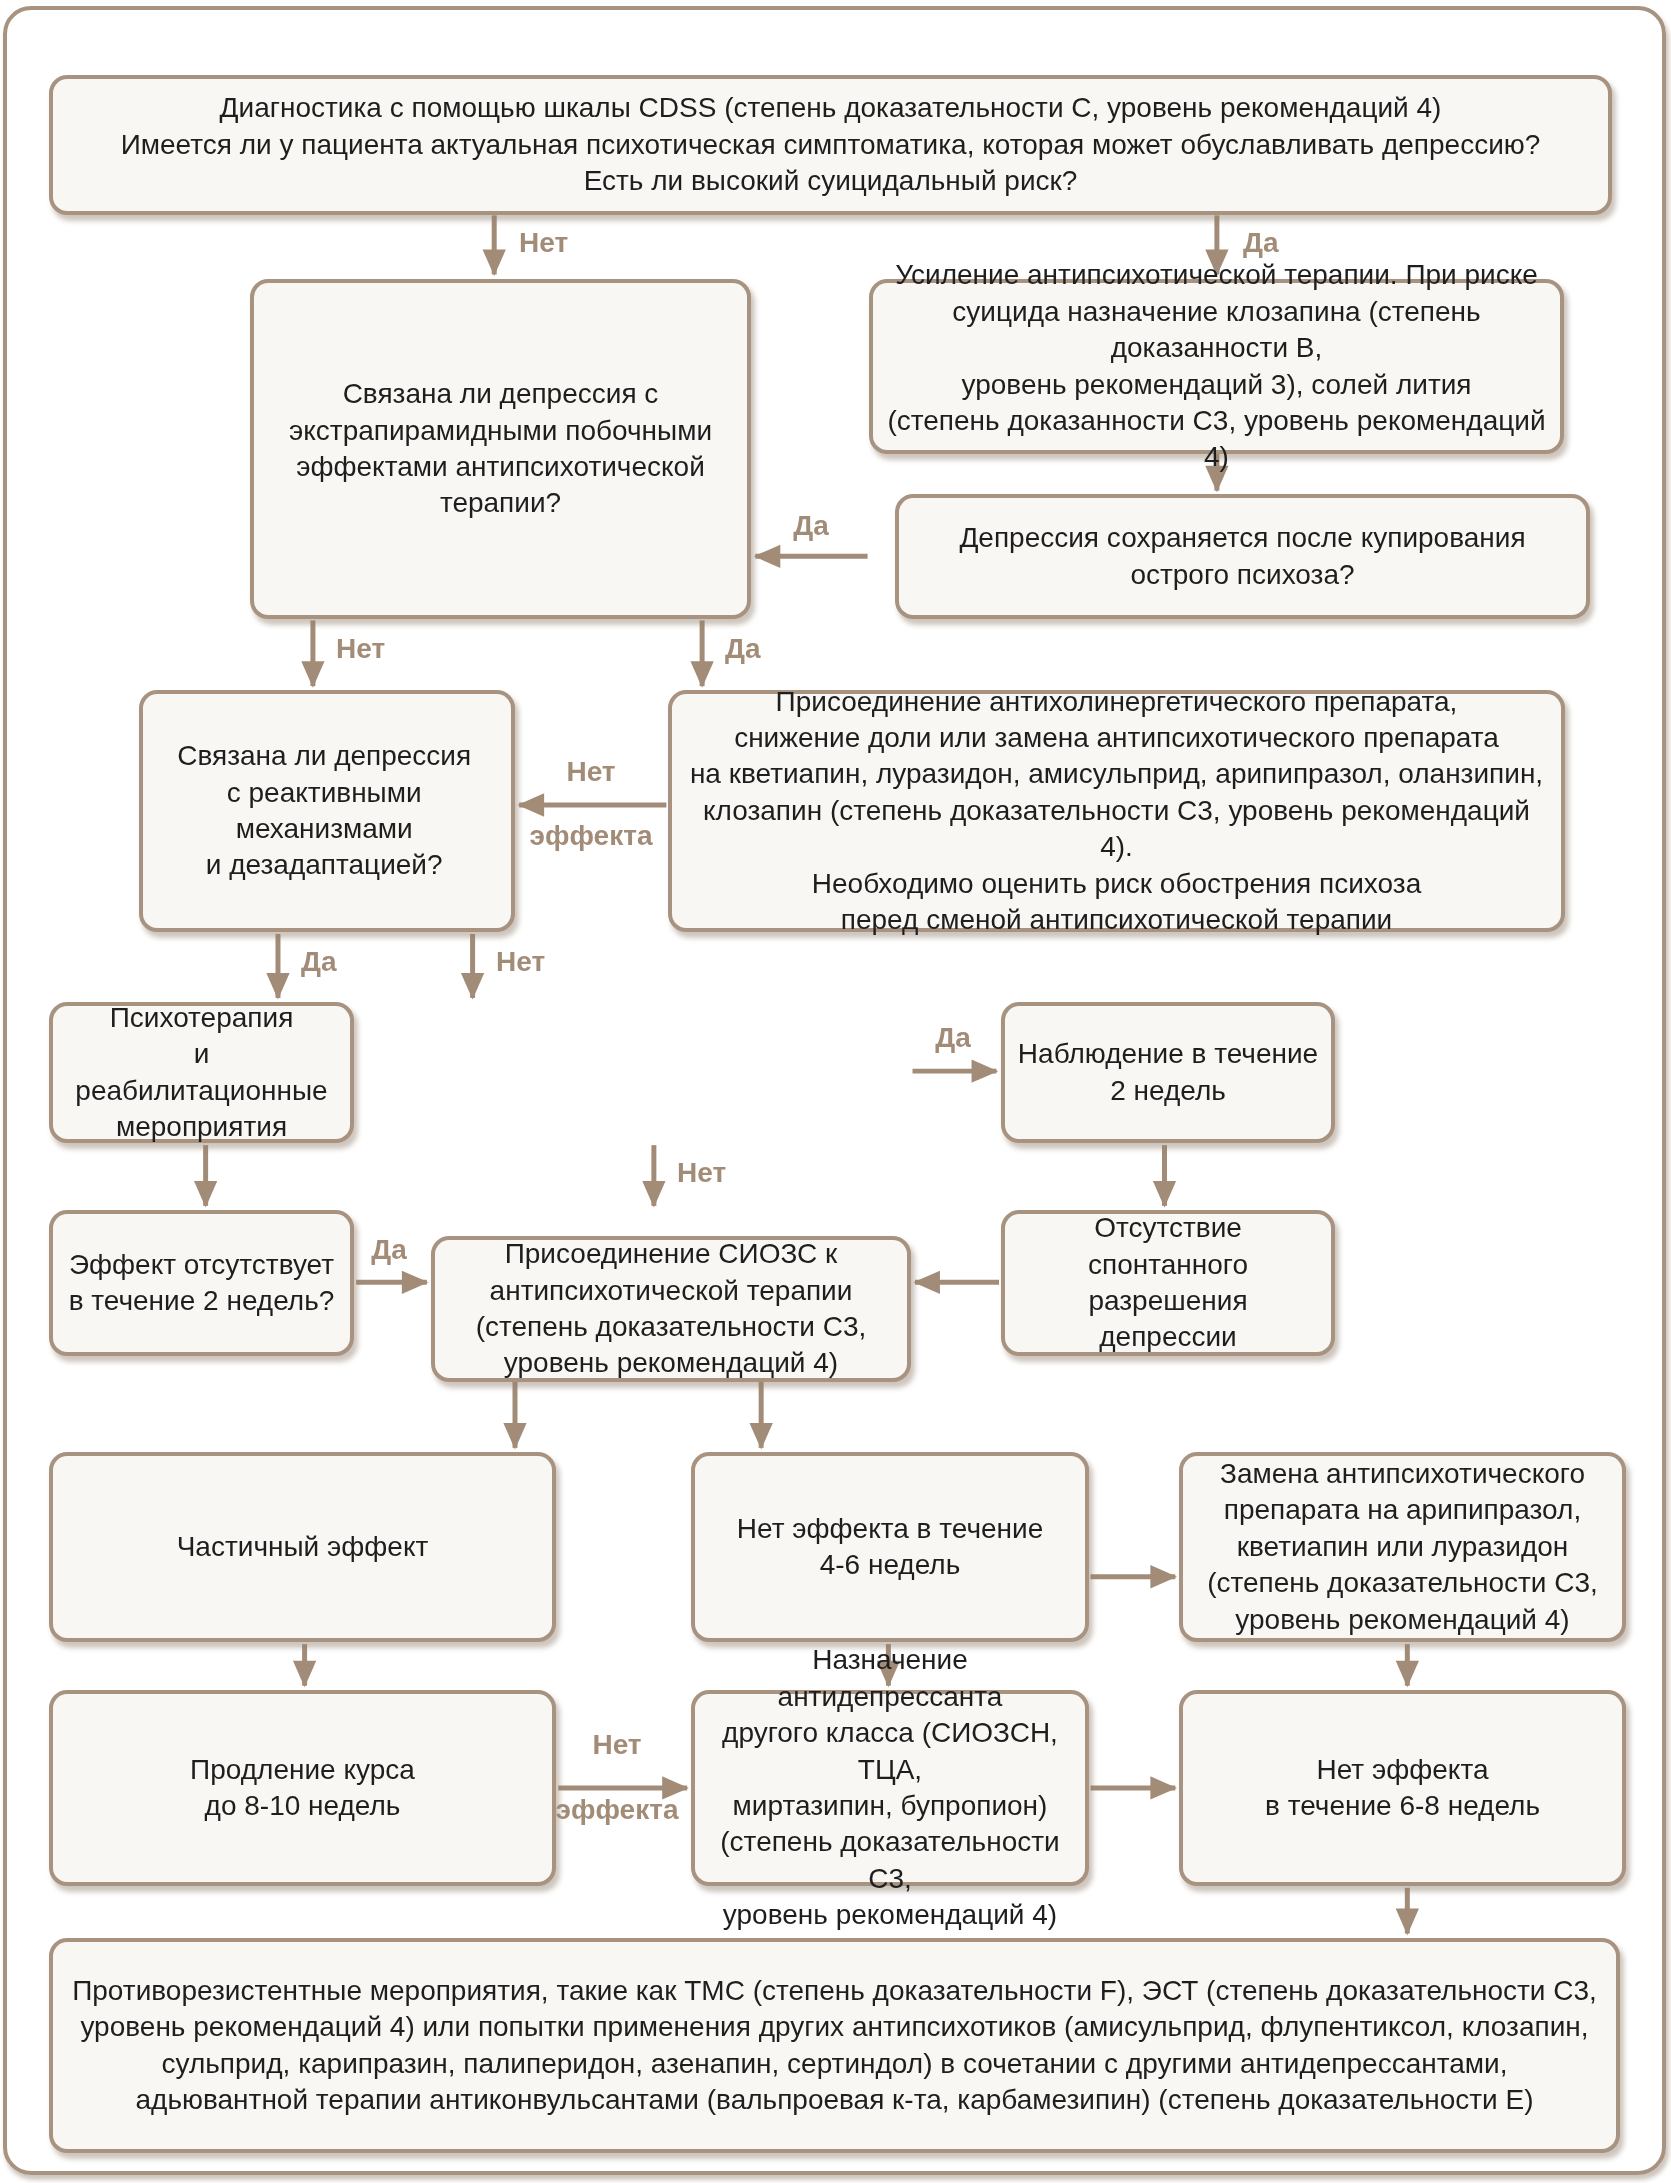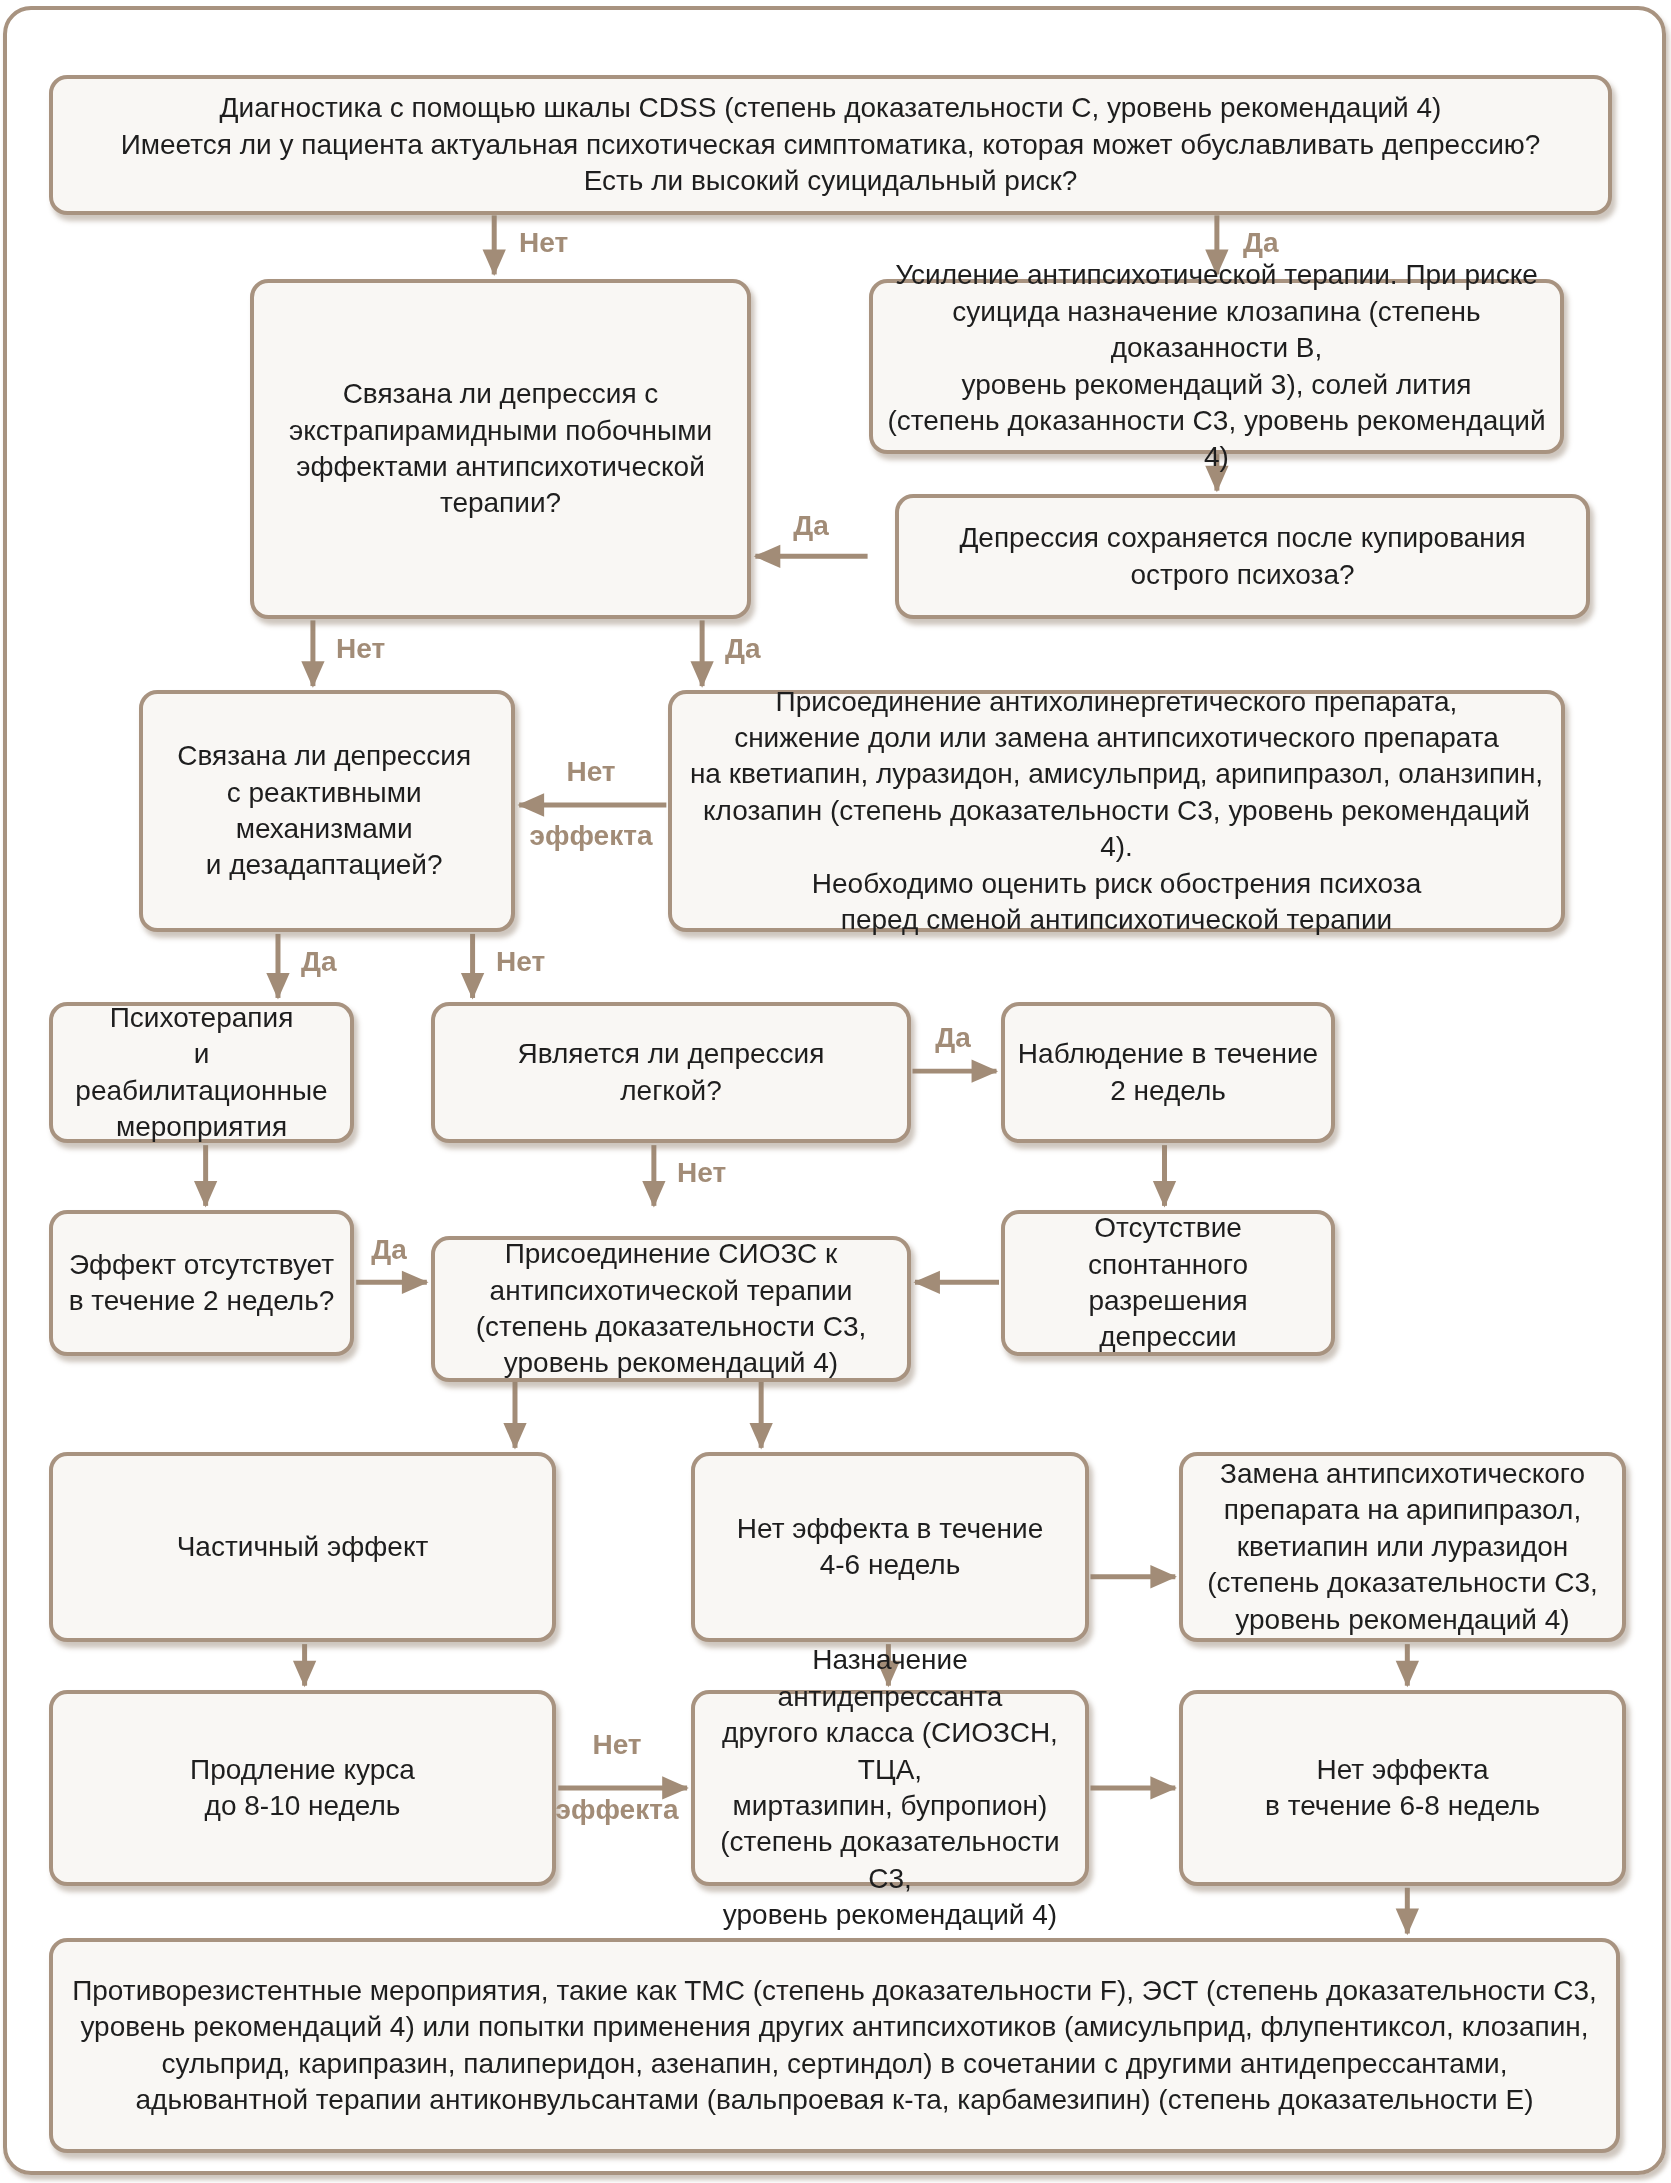"Является ли депрессия" div.node { html: <div>Является ли депрессия легкой?</div> -> none }
